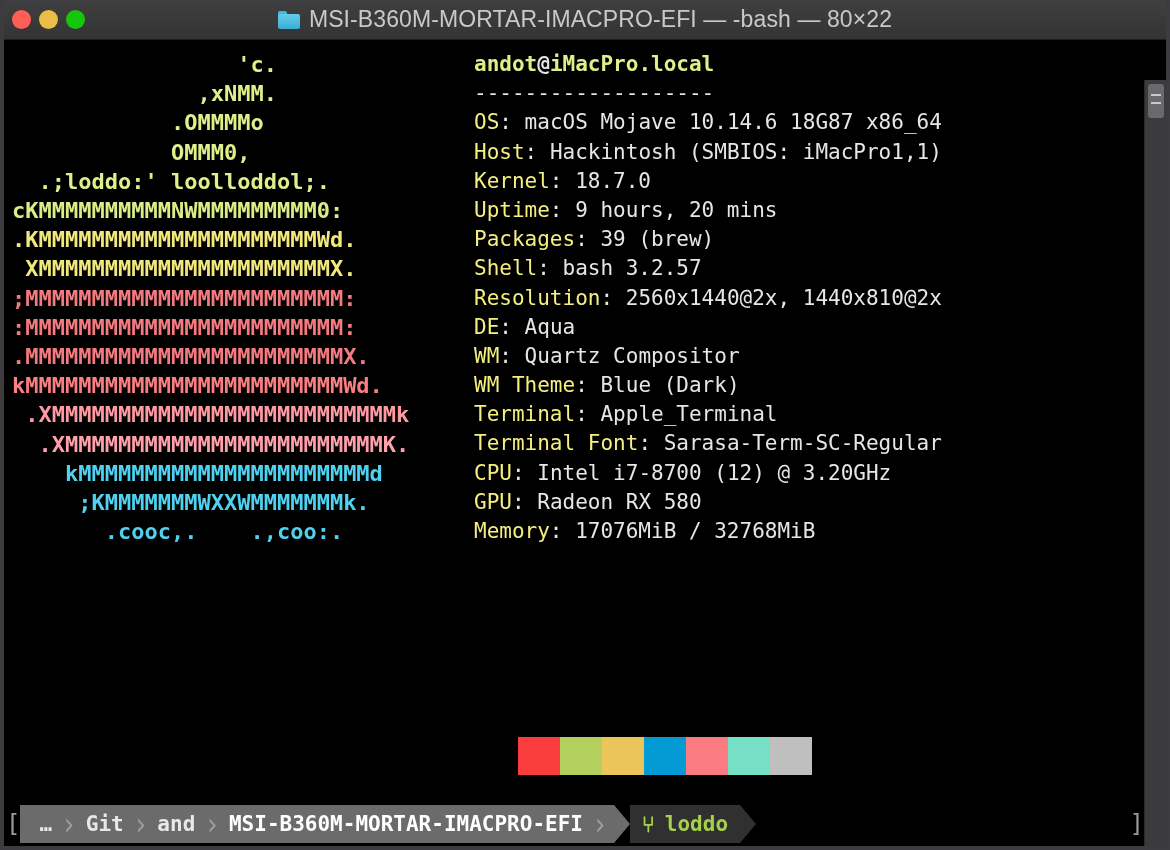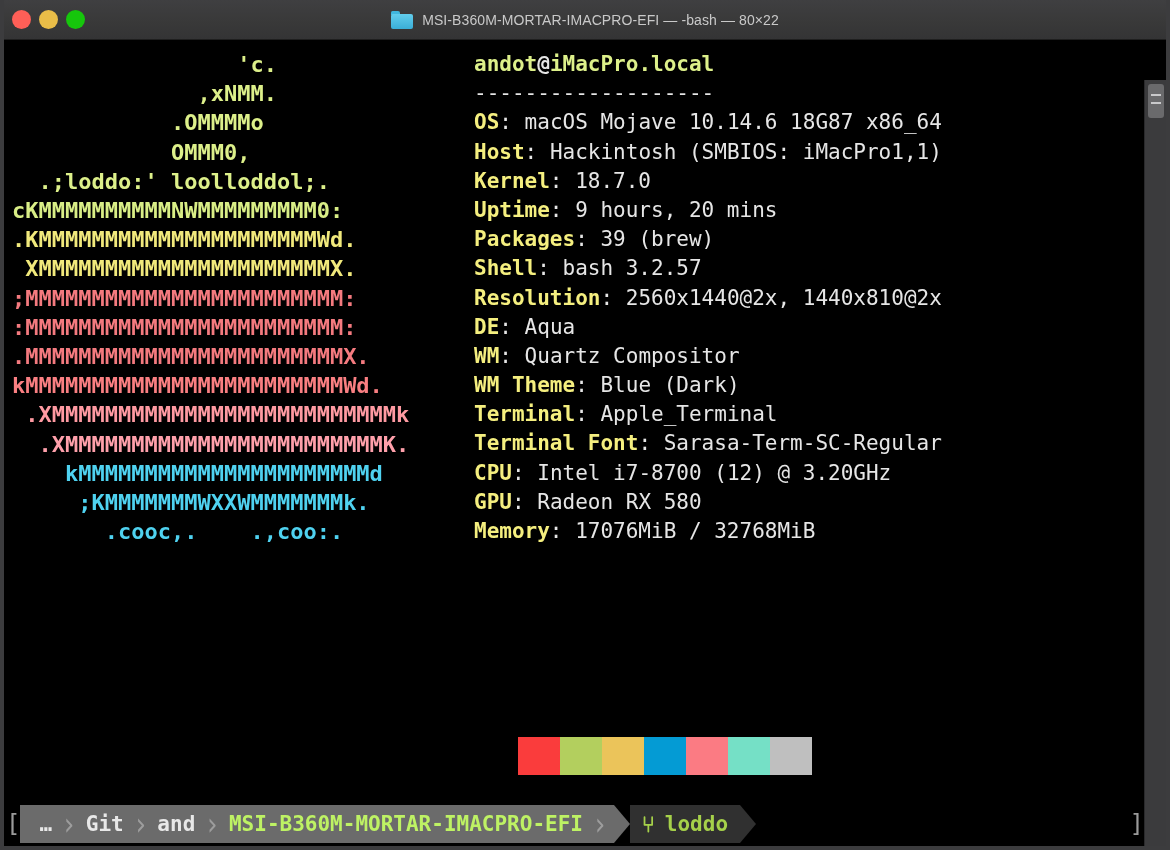"MSI-B360M-MORTAR-IMACPRO-EFI — -bash —" .title-text { font-size: 14px -> 23px }
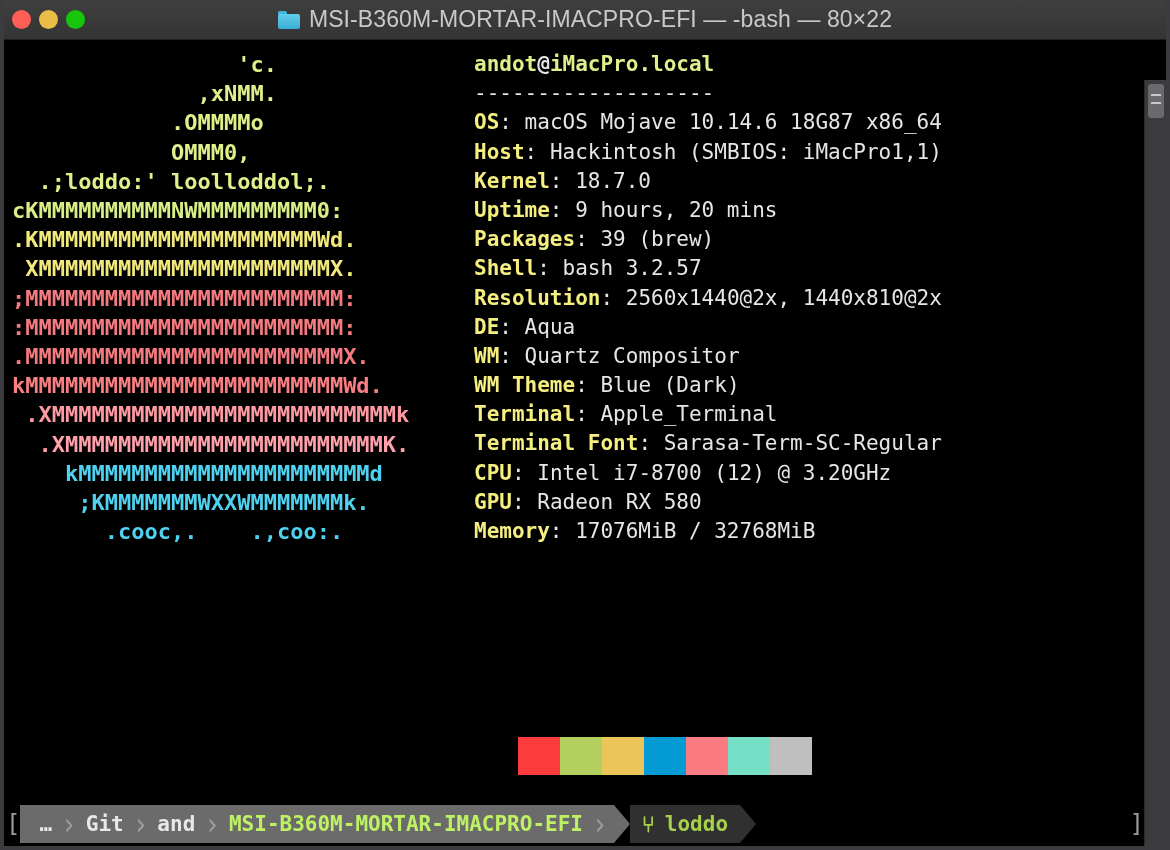"OS" .info .k { font-weight: bold -> normal }
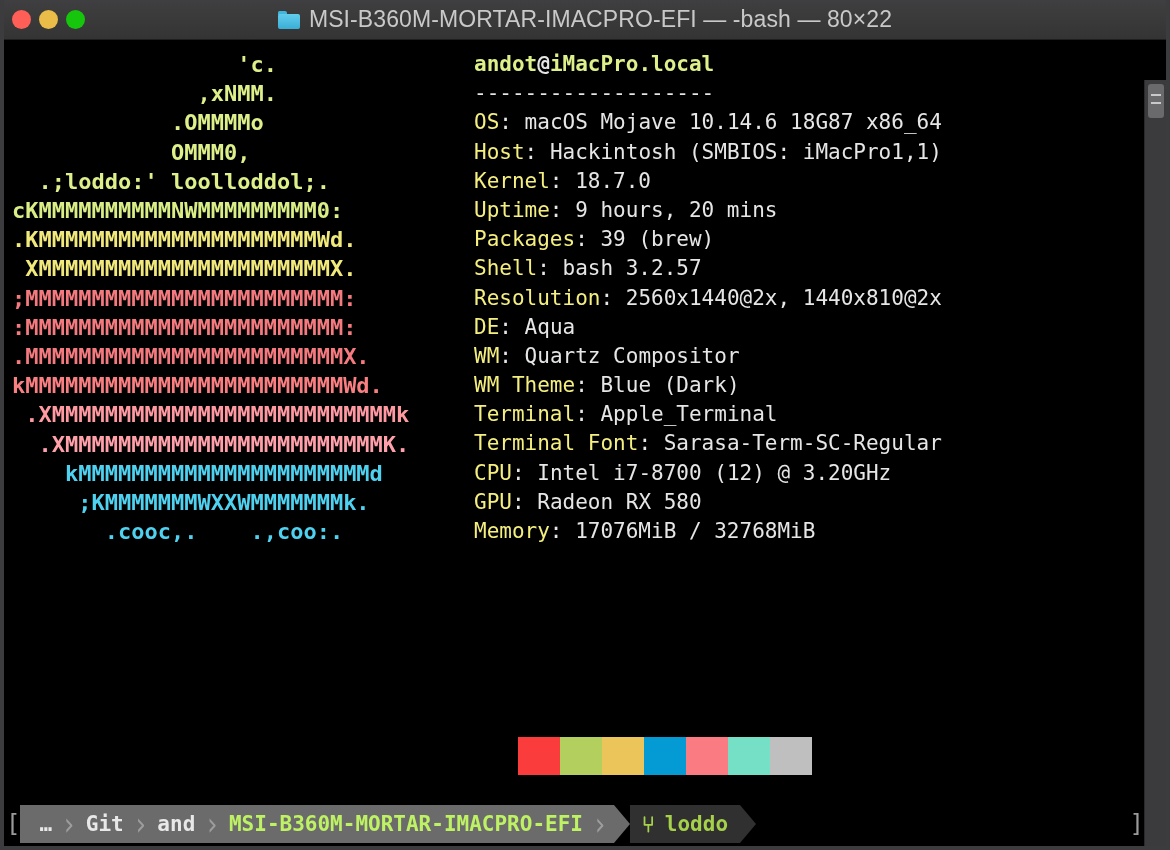"MSI-B360M-MORTAR-IMACPRO-EFI" .seg-path .crumb.cur { color: #bef264 -> #ffffff }
